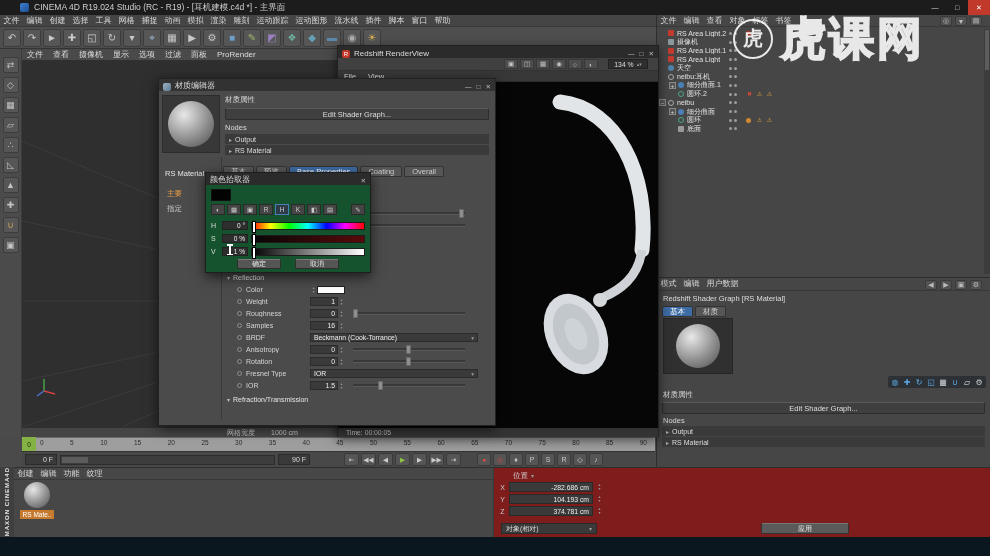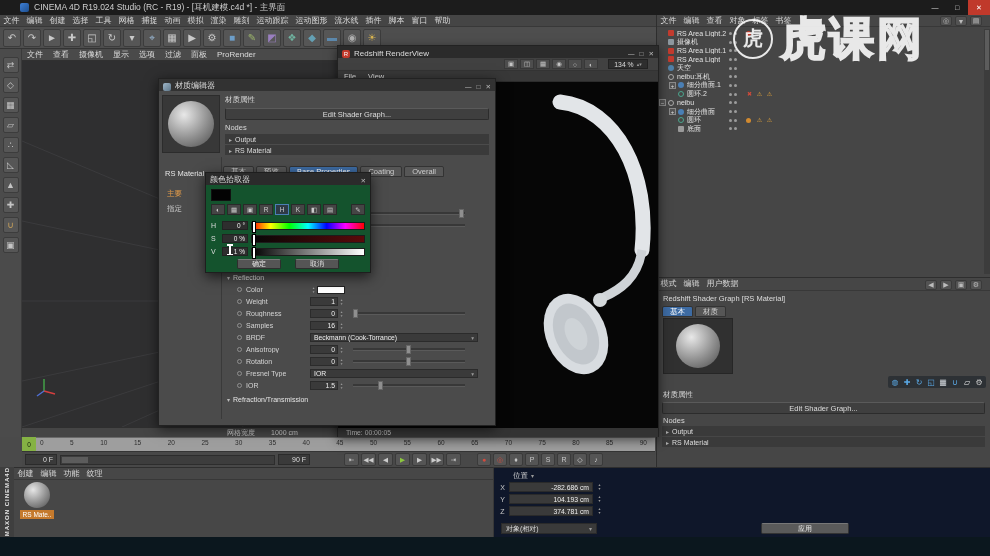"位置" .coordmgr { background: #0f172a -> #7f1d1d }
